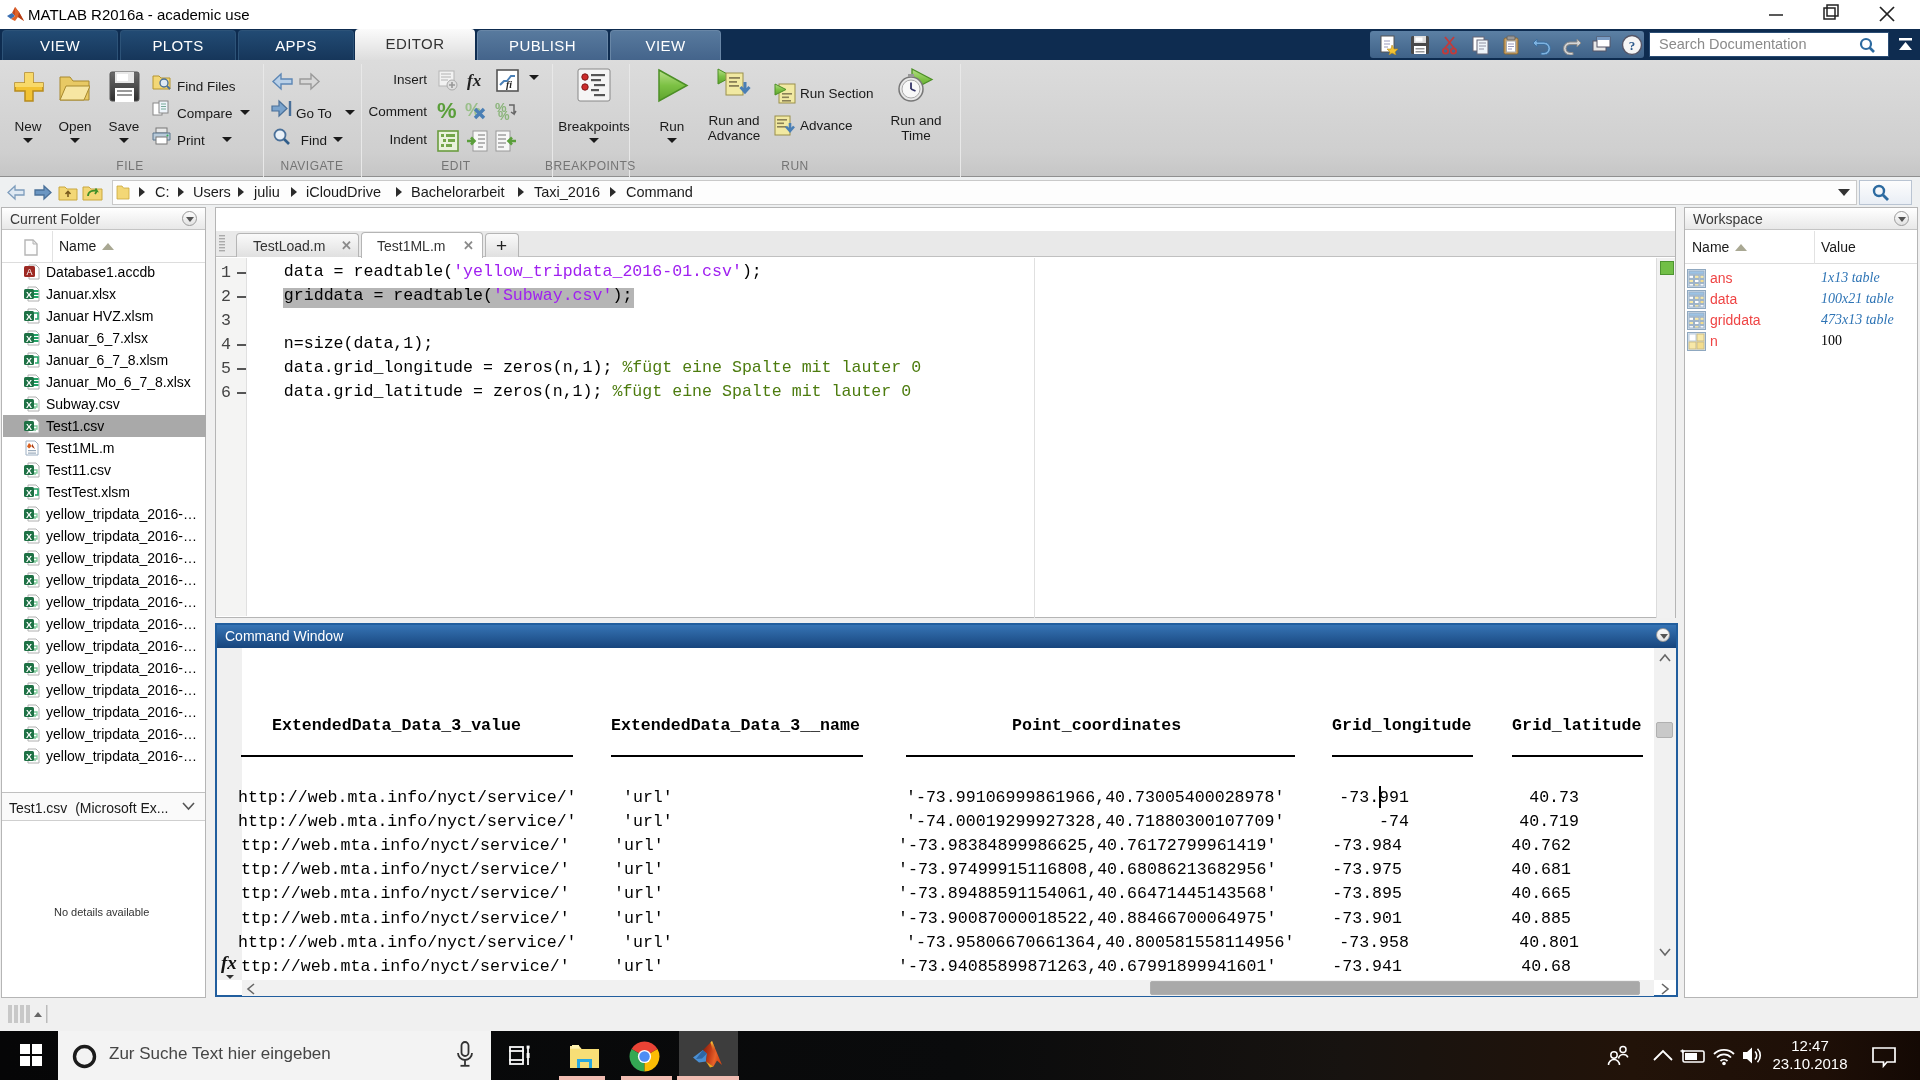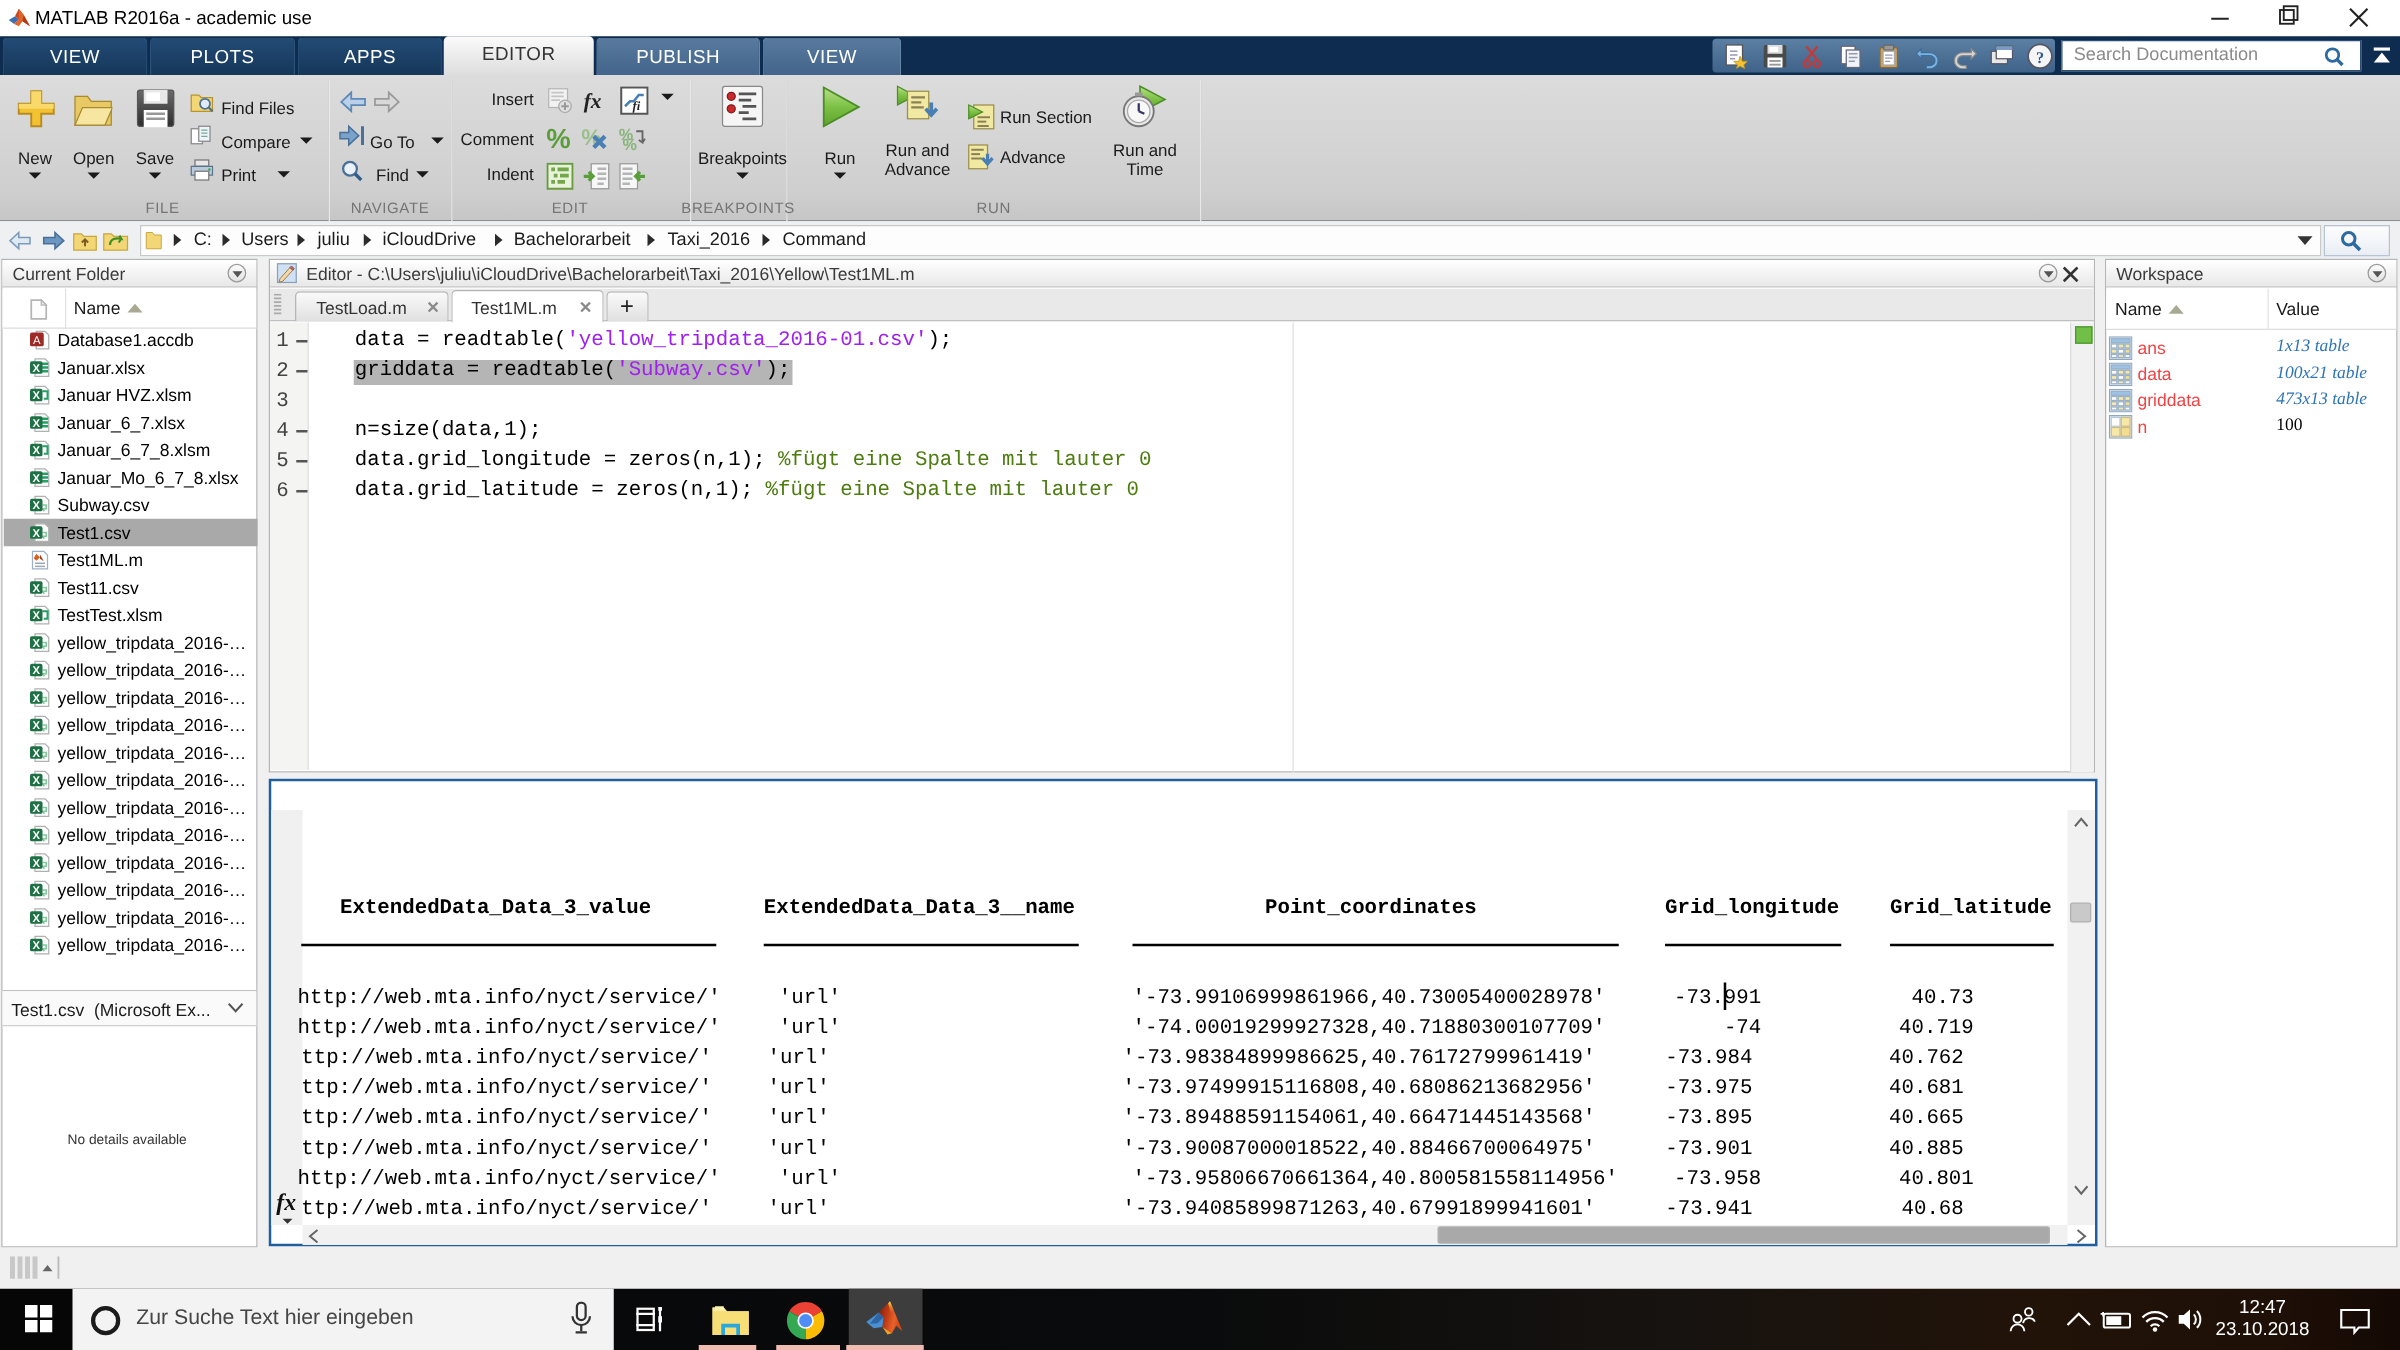"Editor -" div.phead { html: <div> <svg> <rect></rect> <path></path> <path></path> </svg> <span>Editor - C:\Users\juliu\iCloudDrive\Bachelorarbeit\Taxi_2016\Yellow\Test1ML.m</span> <span></span> <svg> <line></line> <line></line> </svg> </div> -> none }
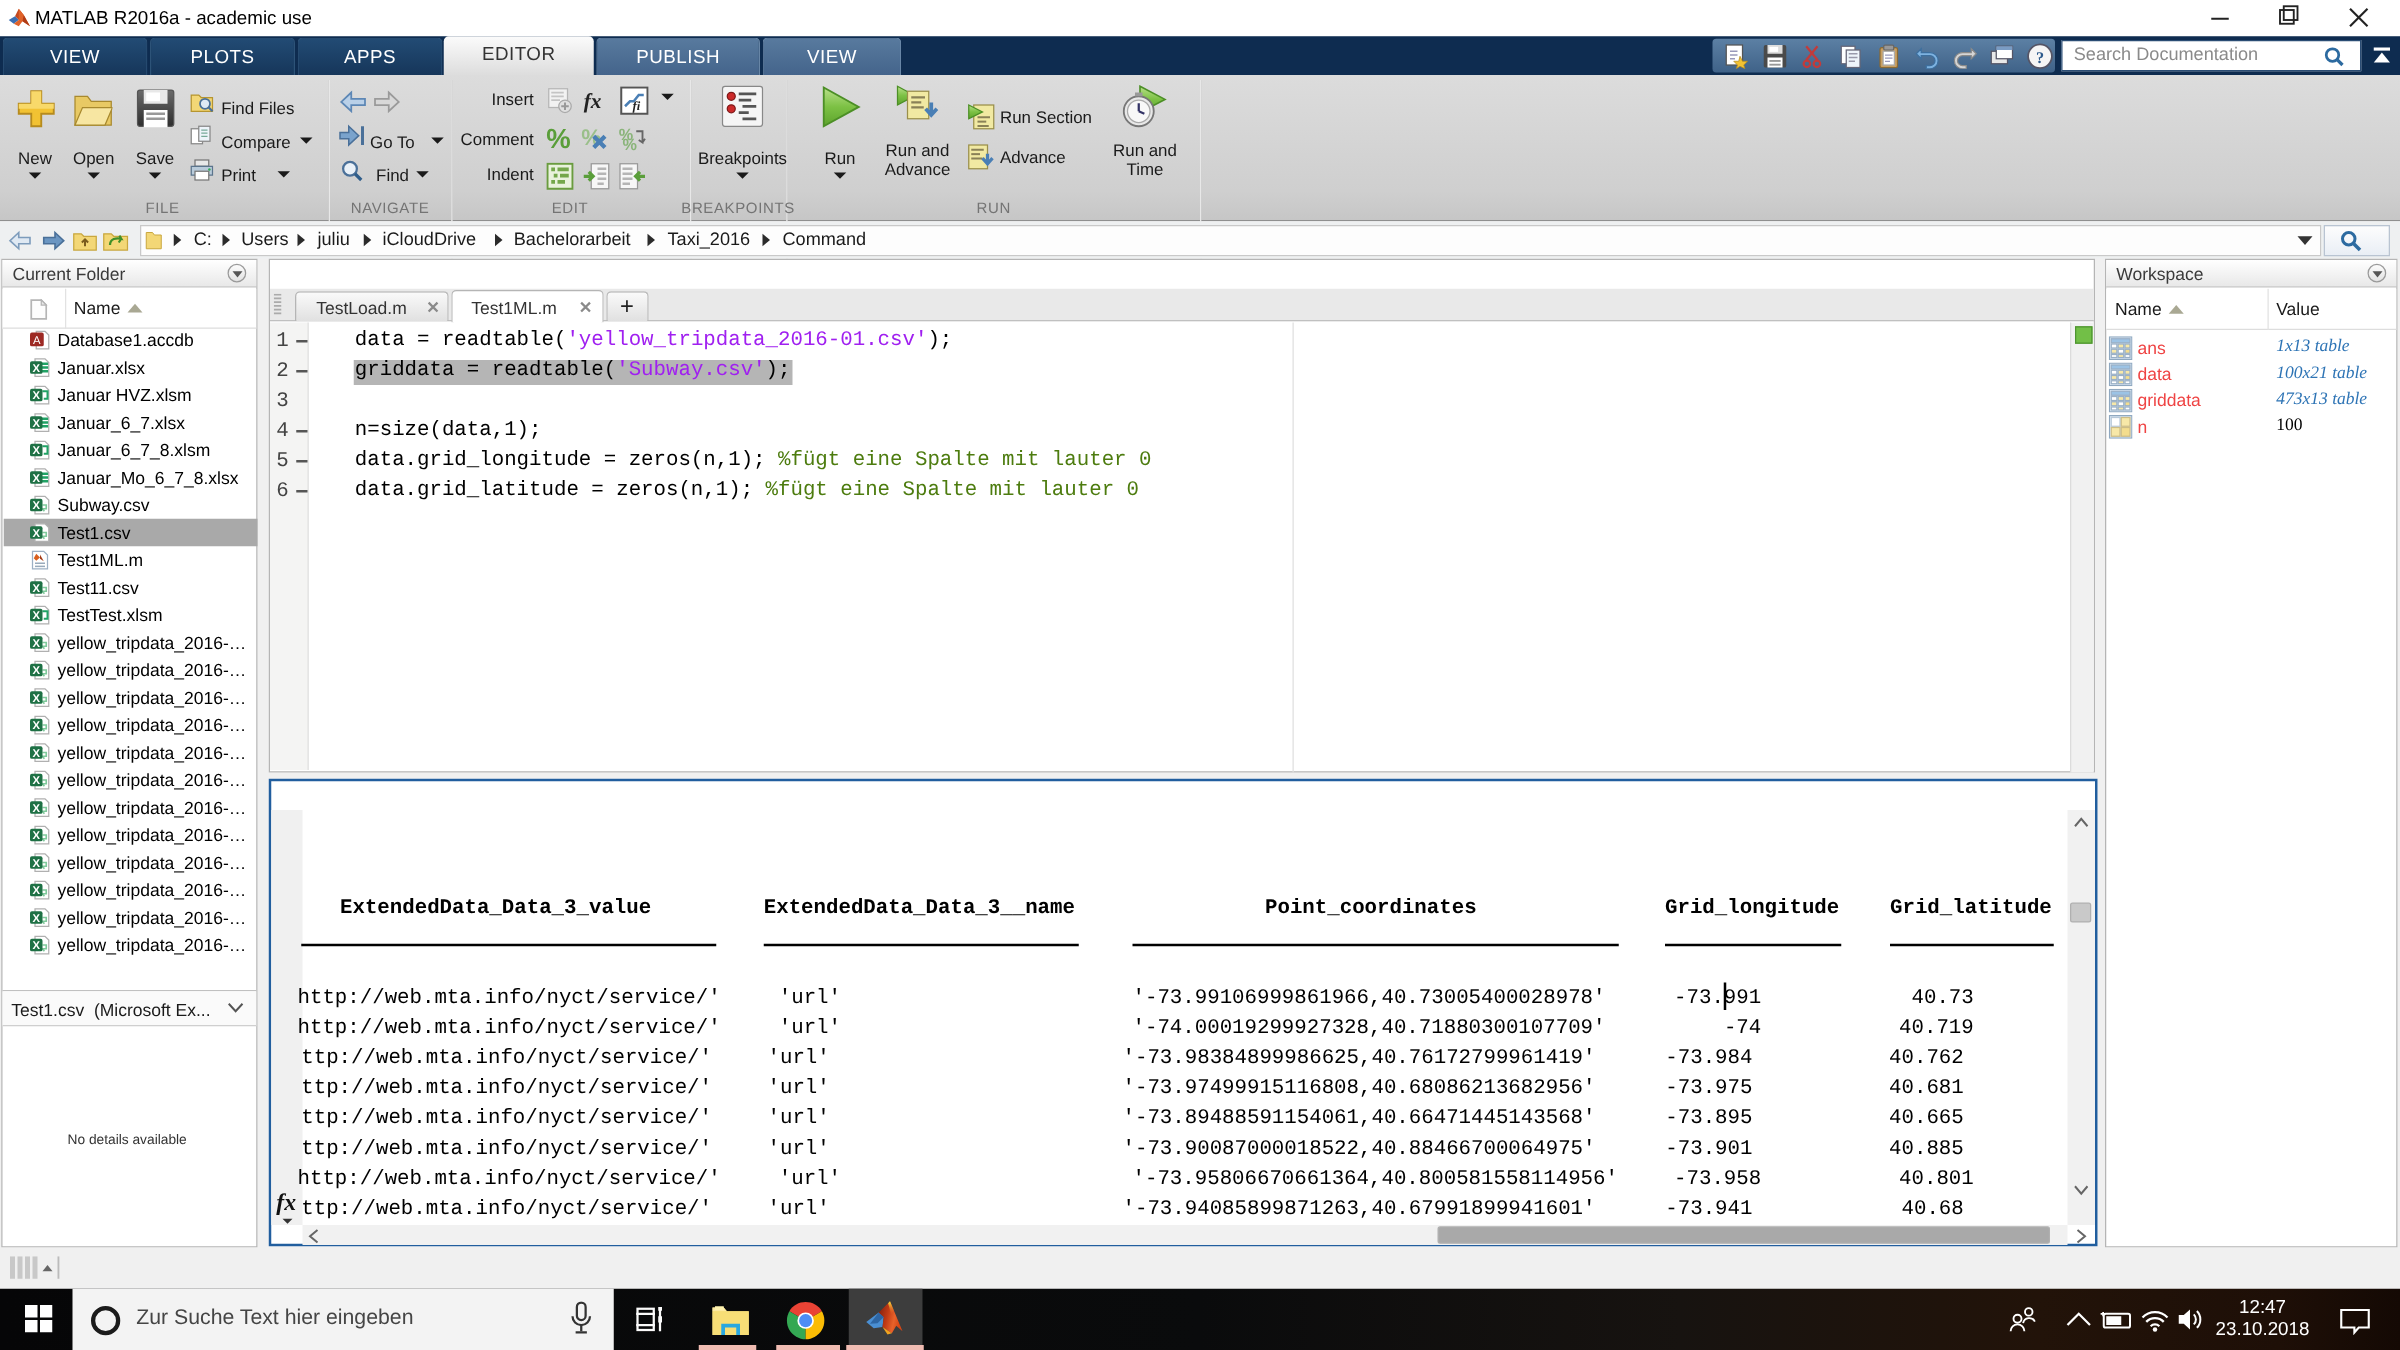"Command Window" div { html: none -> <div> <span>Command Window</span> <span></span> </div> }
